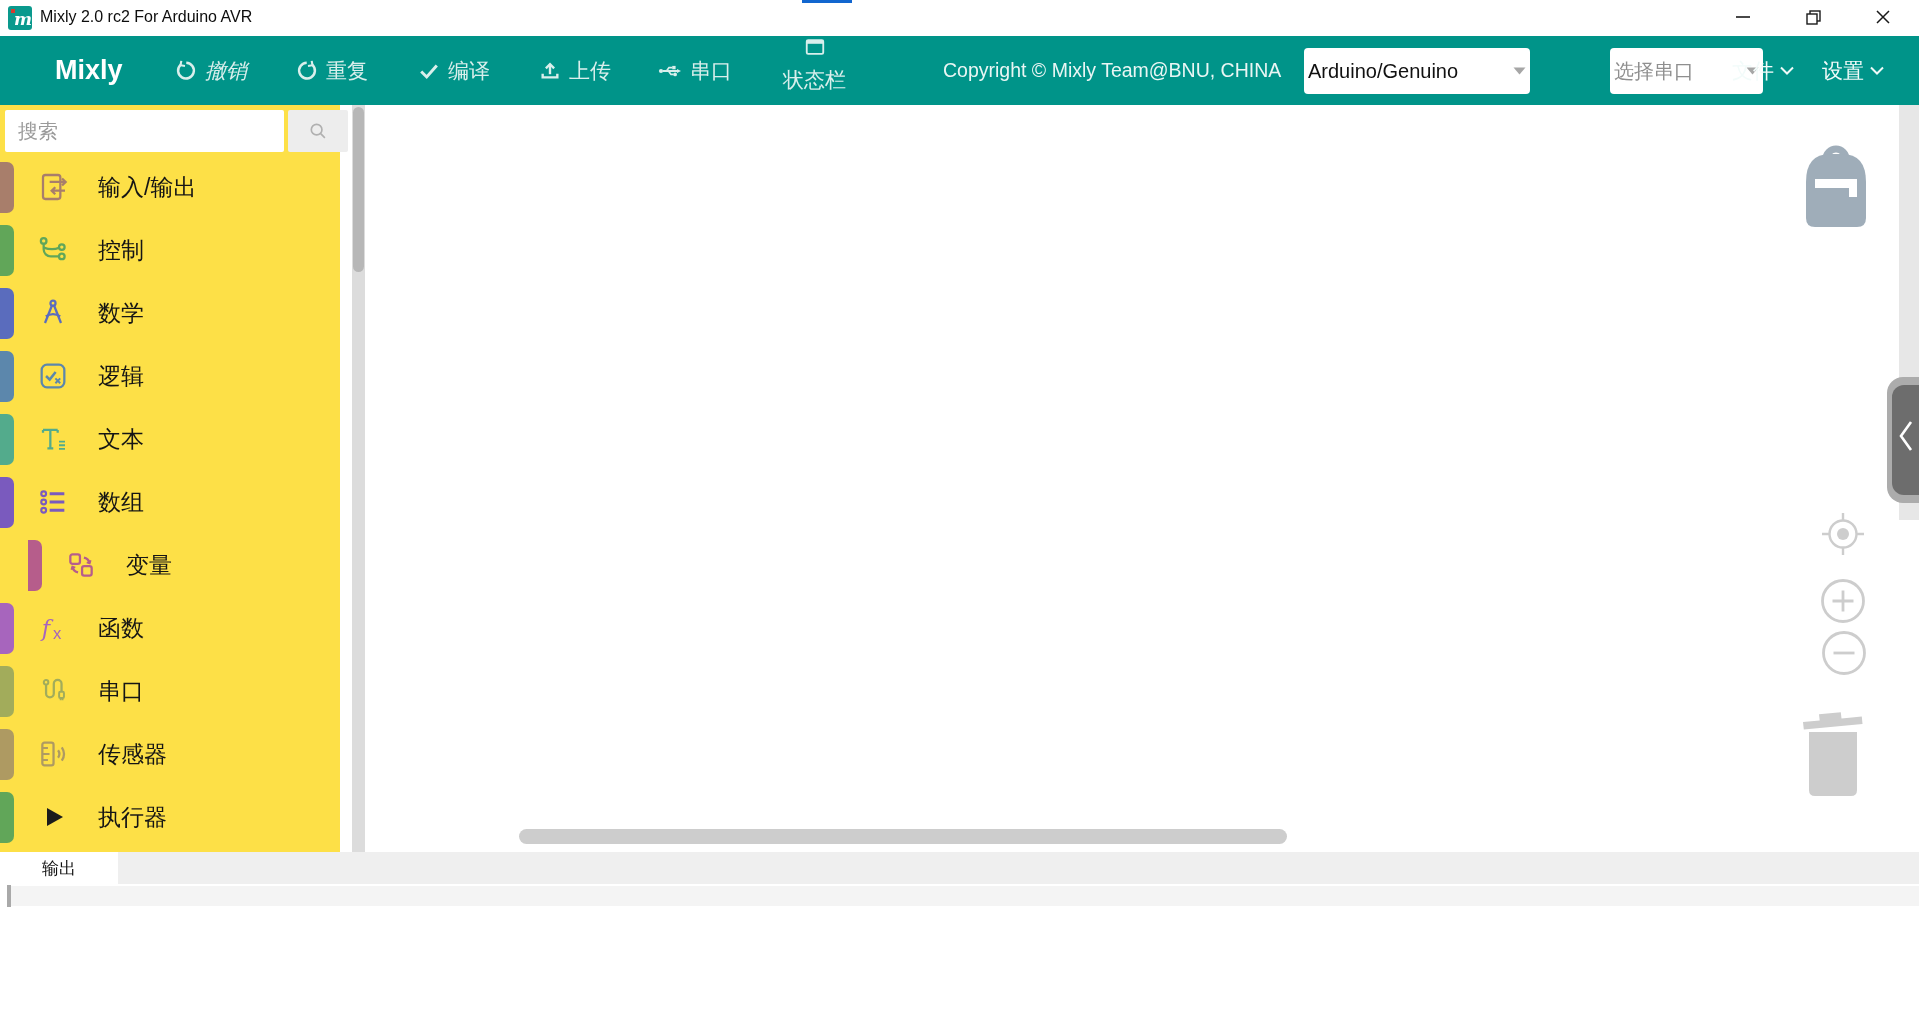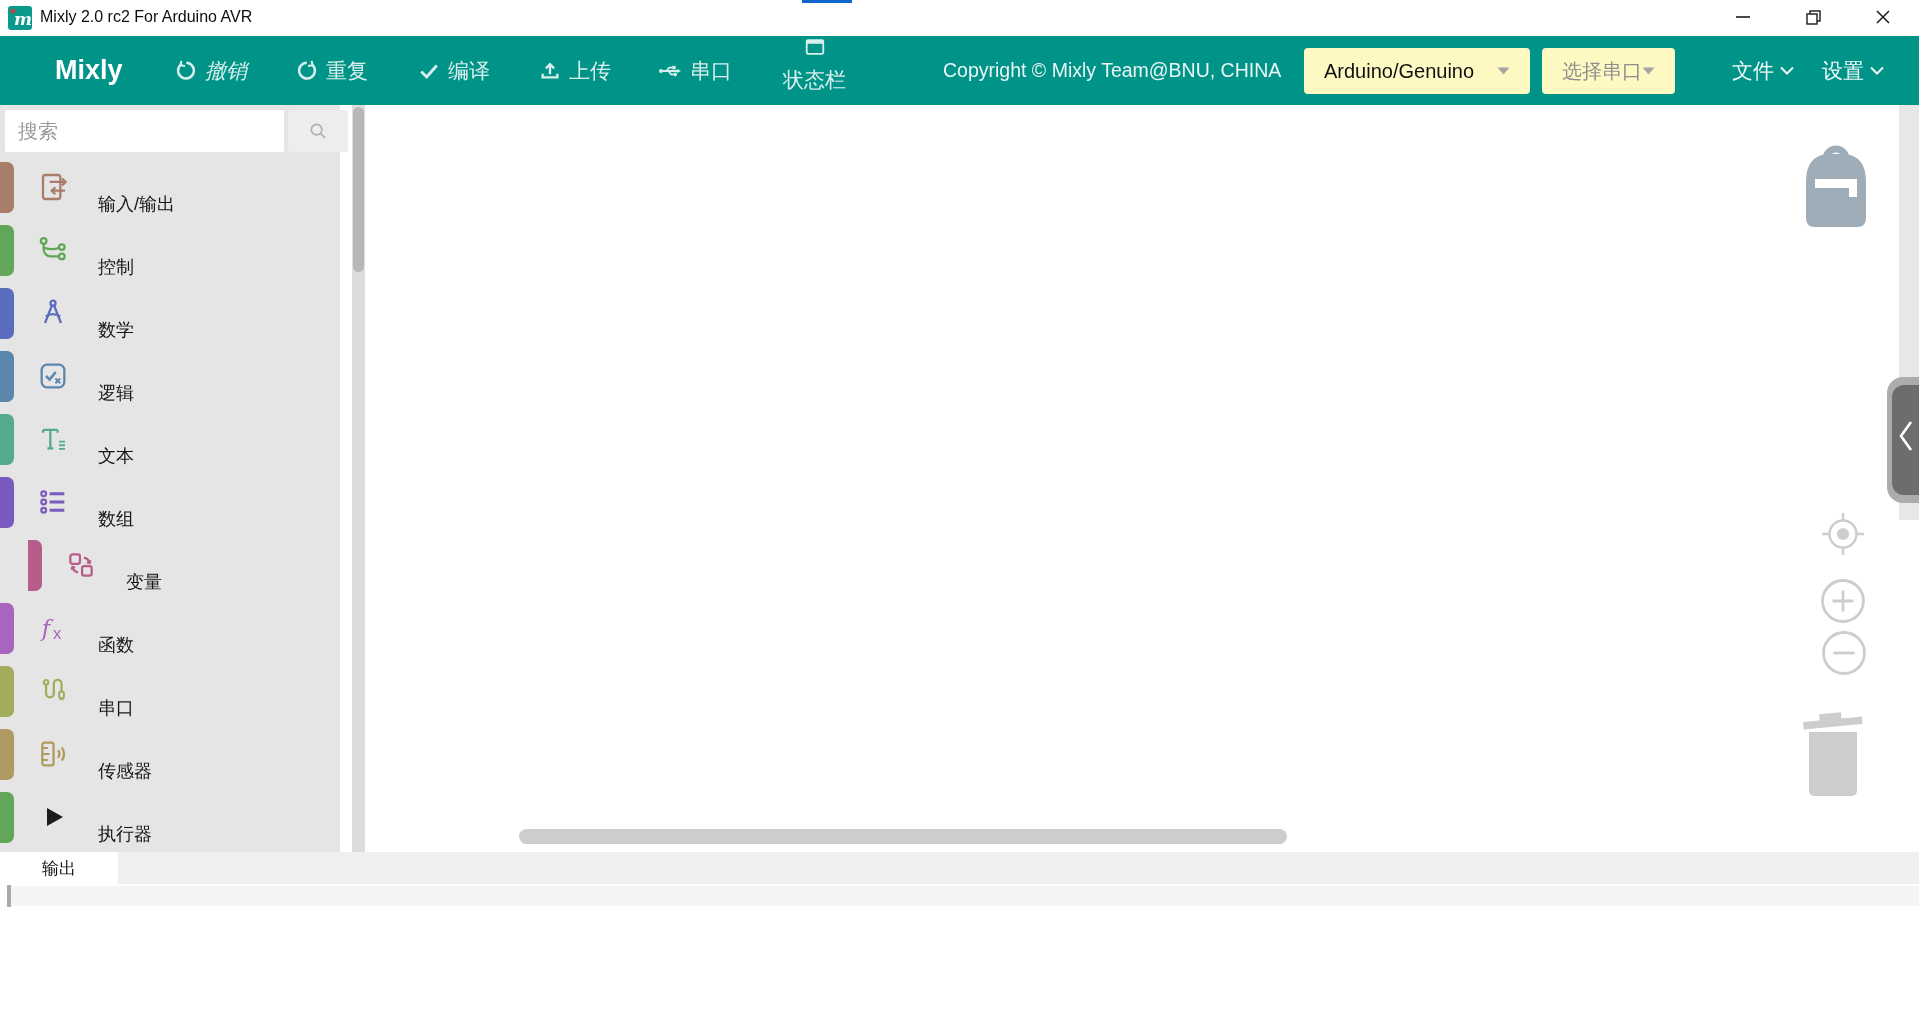"Arduino/Genuino" .dropdown { background: #fef9c3 -> #ffffff; padding: 0 20px -> 0 4px }
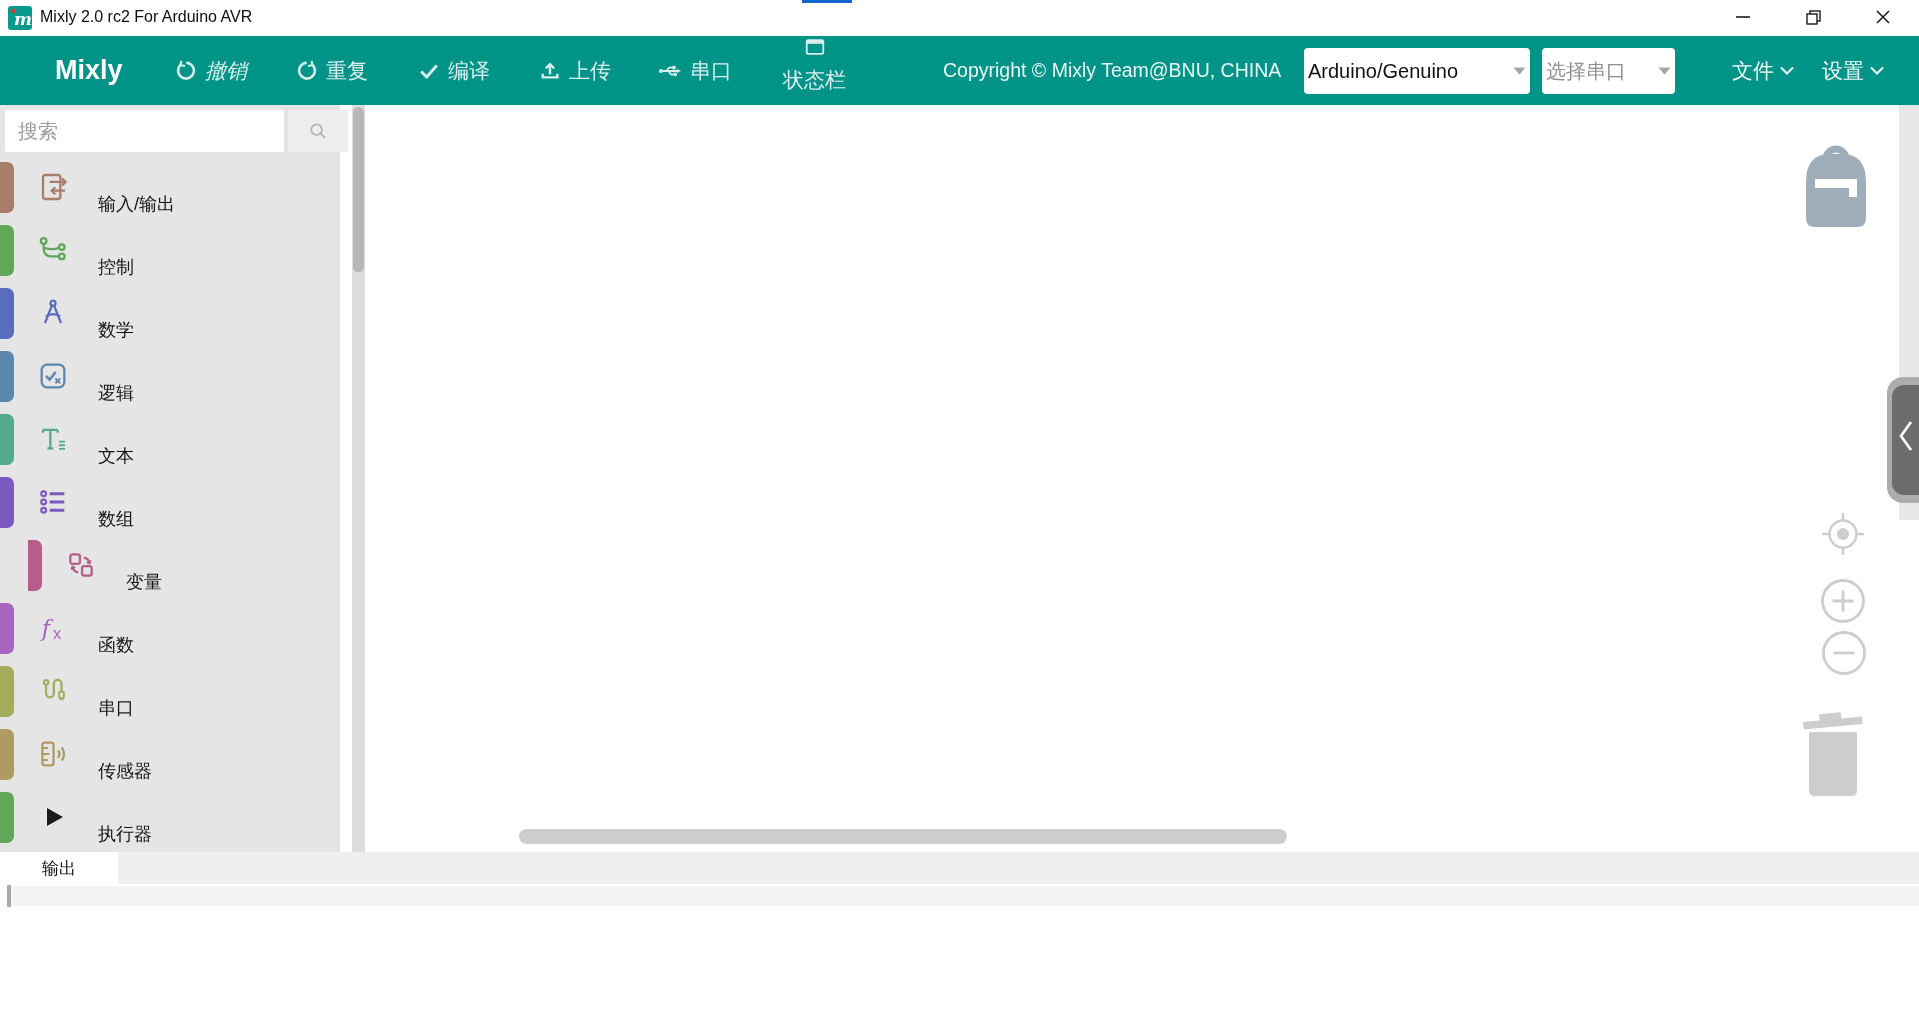"选择串口" .dd-port { left: 1542px -> 1610px; width: 133px -> 153px }
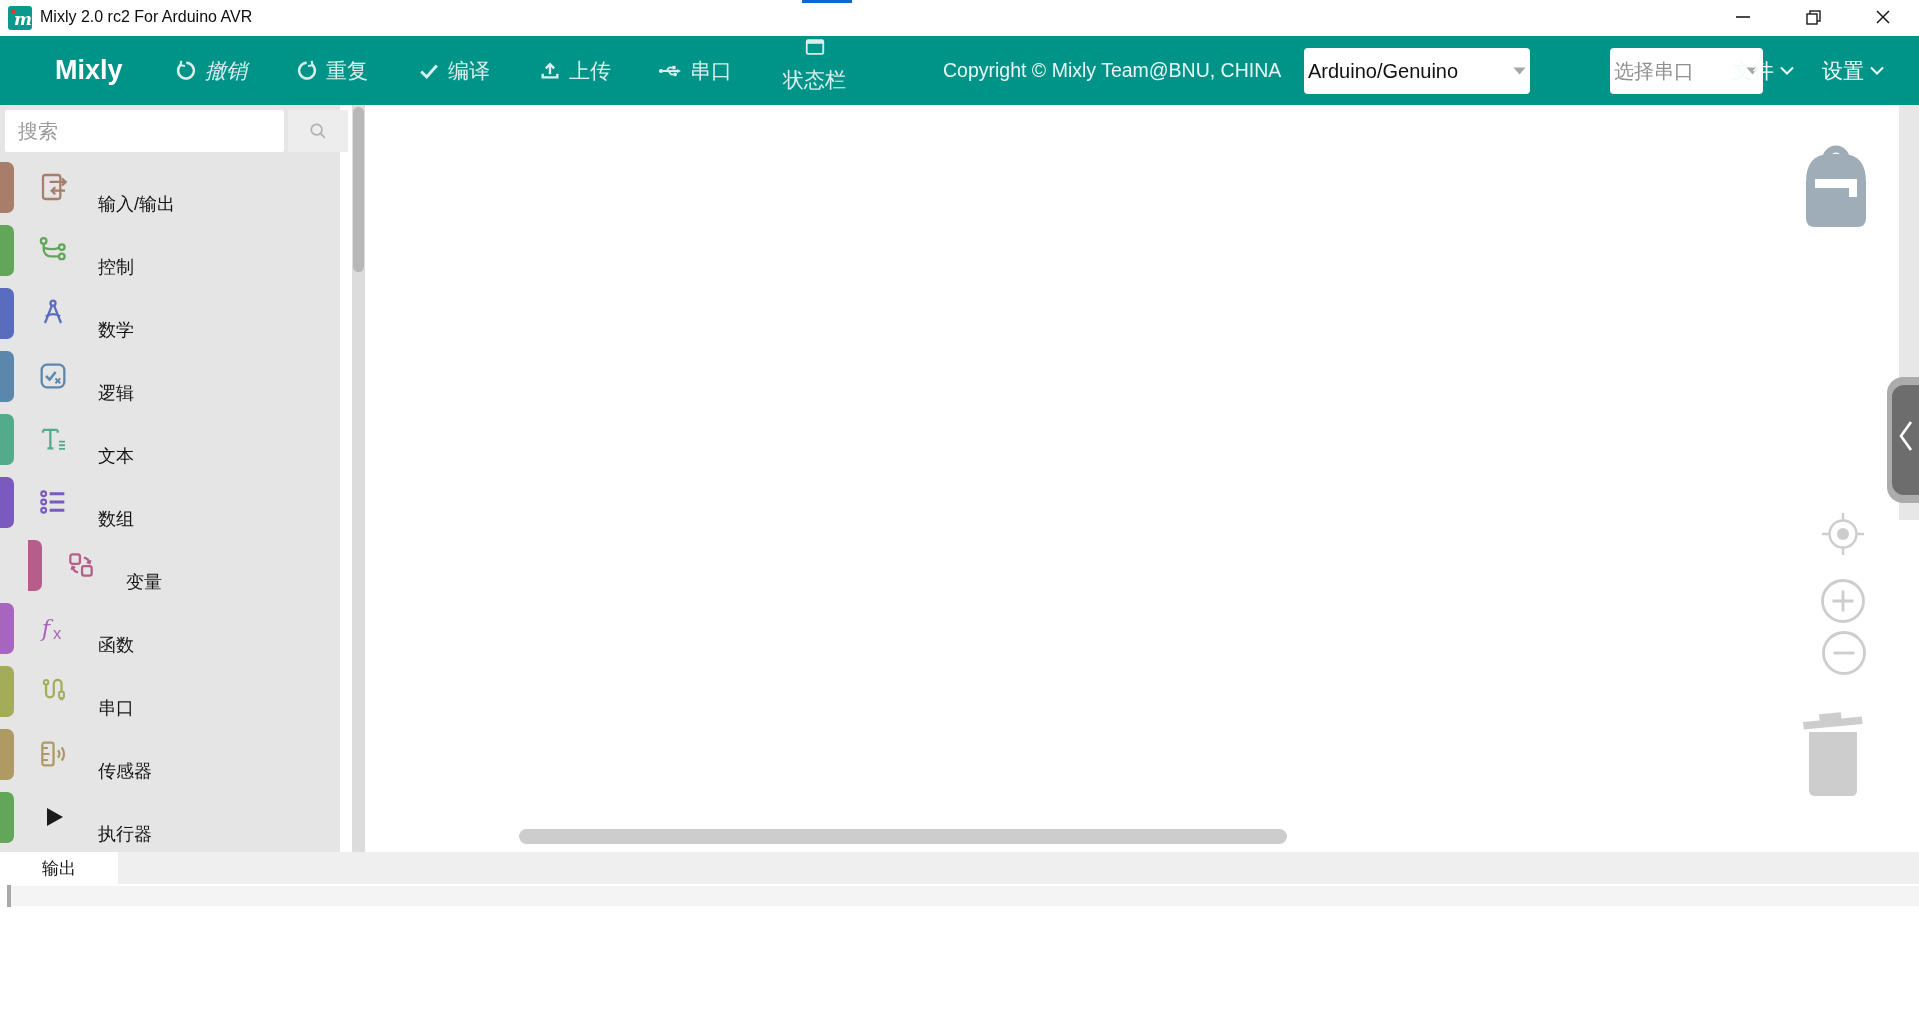"搜索" .sidebar { background: #e5e5e5 -> #fde047 }
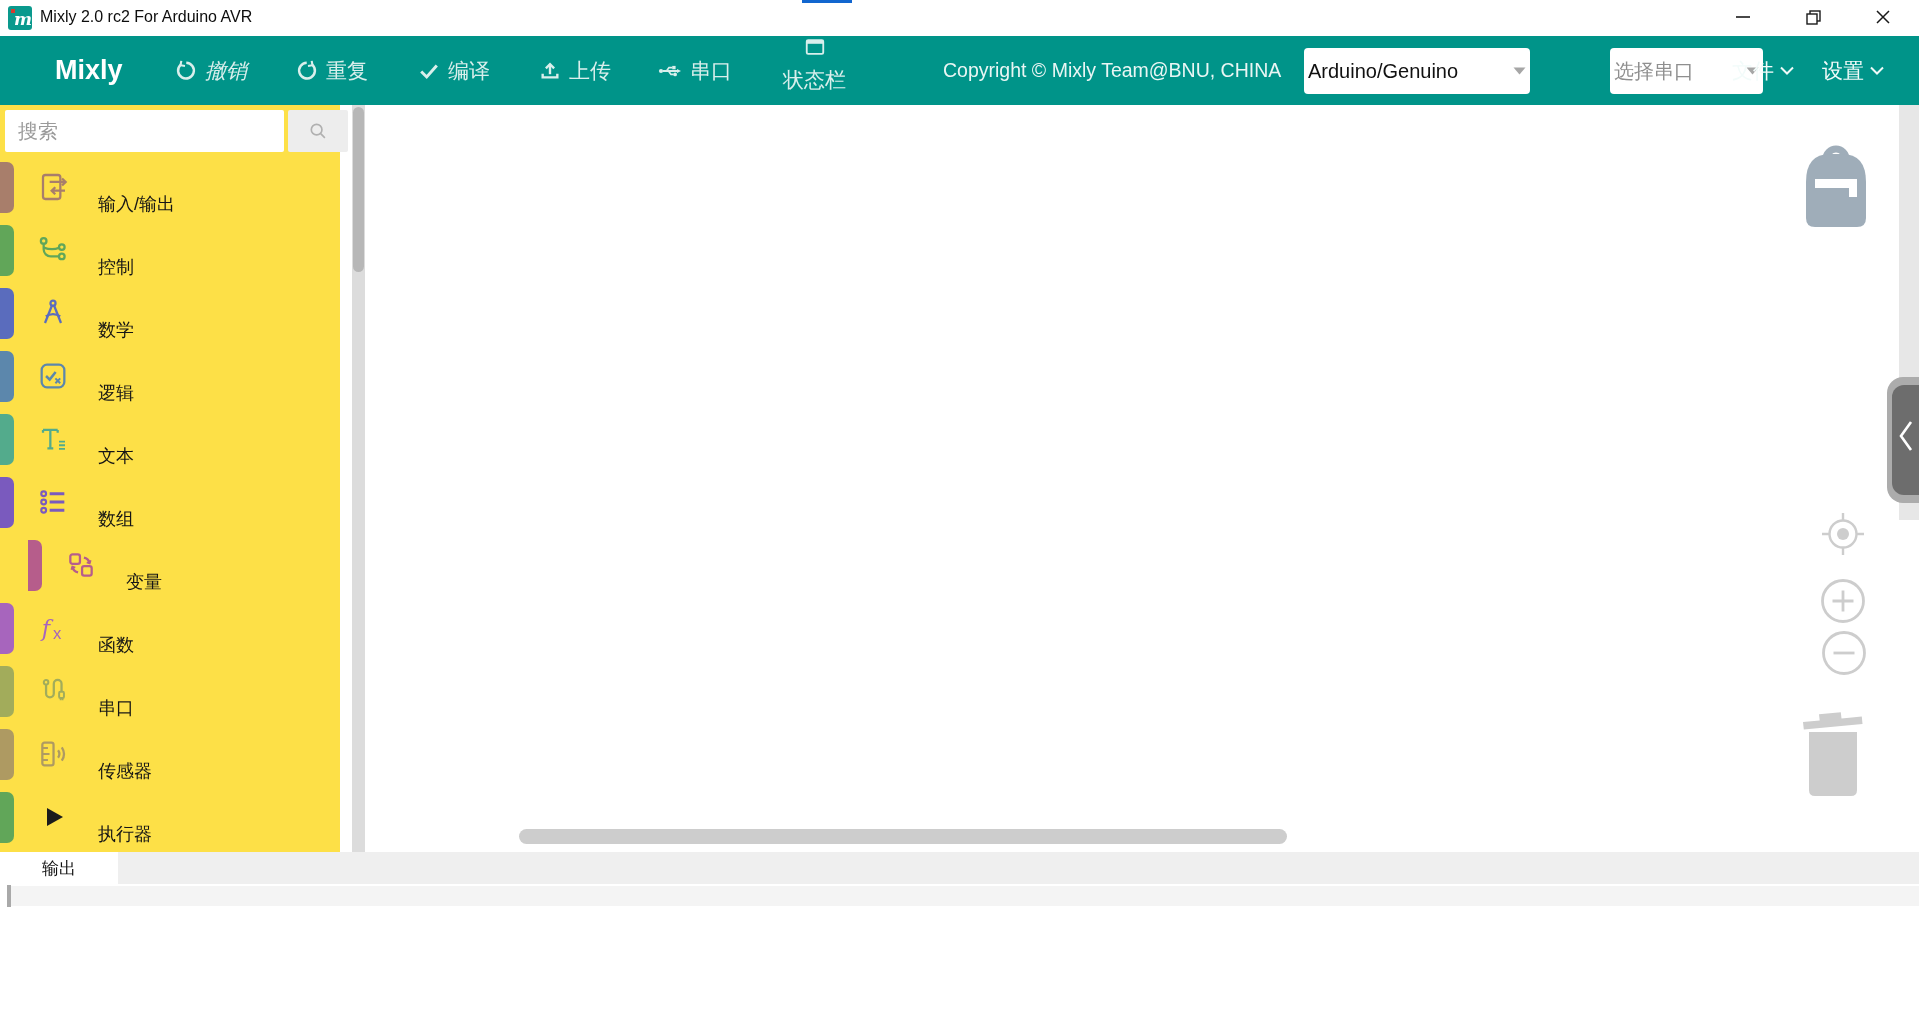"输入/输出" .cat-label { font-size: 18px -> 23px; top: 16px -> 0 }
